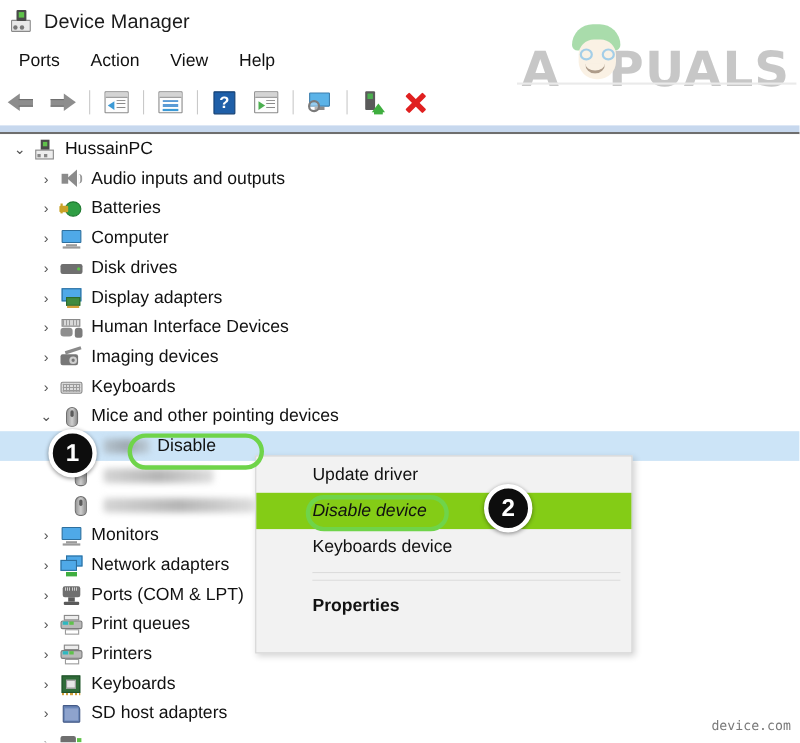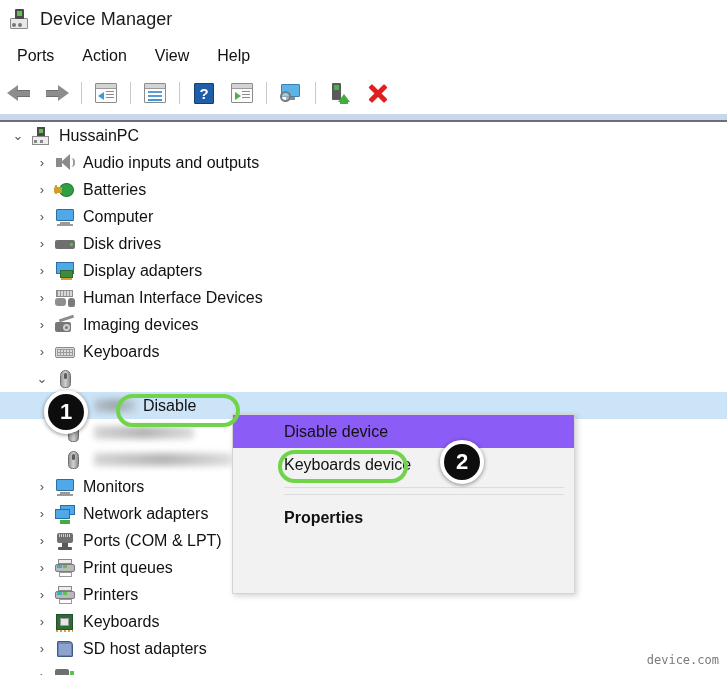"A PUALS" div { html: none -> <div> <div><span>A</span><span></span><span>PUALS</span></div> <div> <span></span> <span></span> <span> <i></i> <i></i> </span> <span></span> </div> <div></div> </div> }
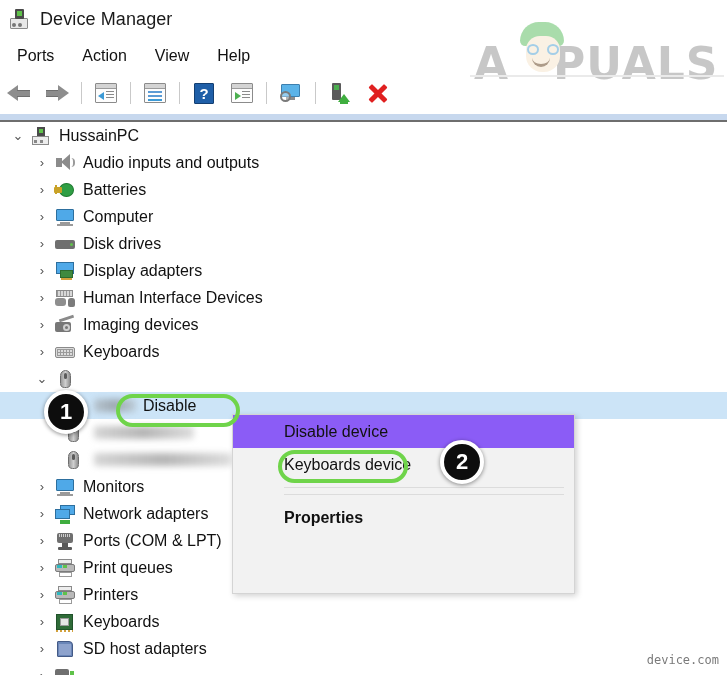"Mice and other pointing devices" span.tlabel { html: none -> <span>Mice and other pointing devices</span> }
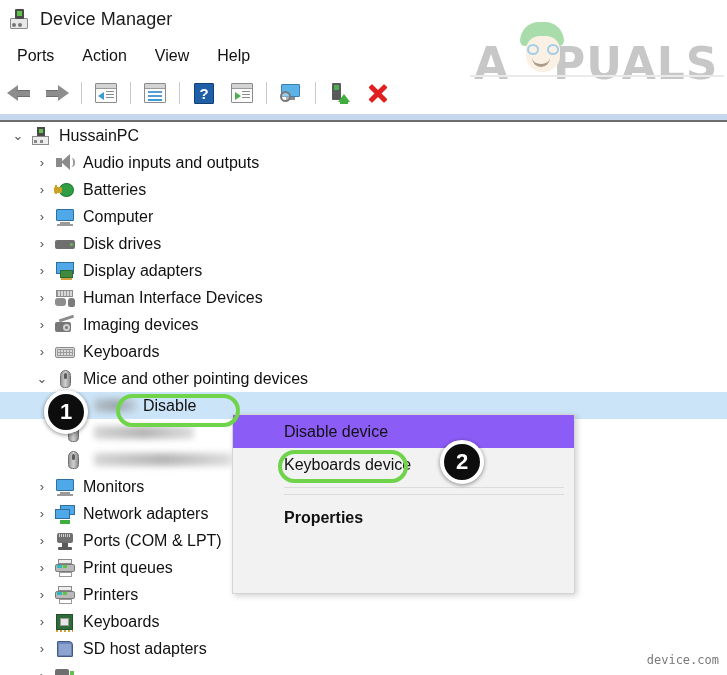"Update driver" div.mi { html: none -> <div>Update driver</div> }
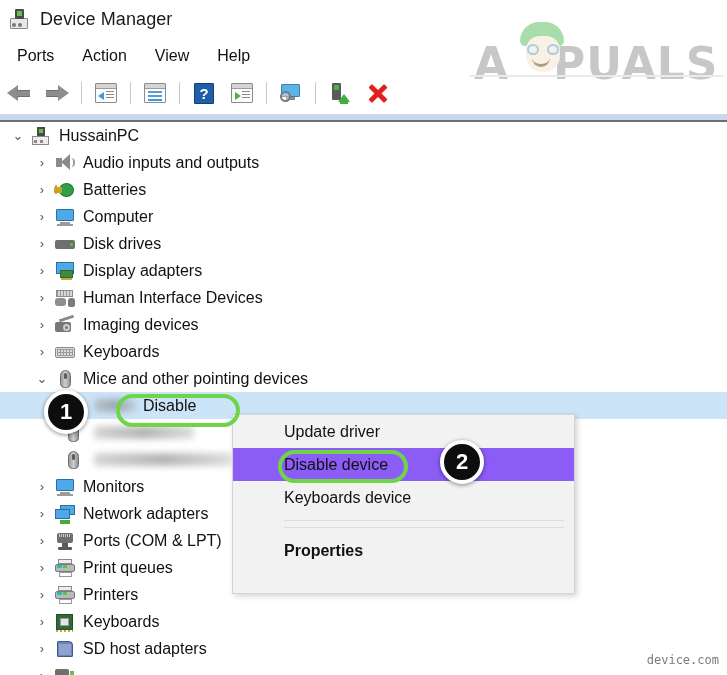"Disable device" .mi.hl { background: #8b5cf6 -> #84cc16; font-style: none -> italic }
